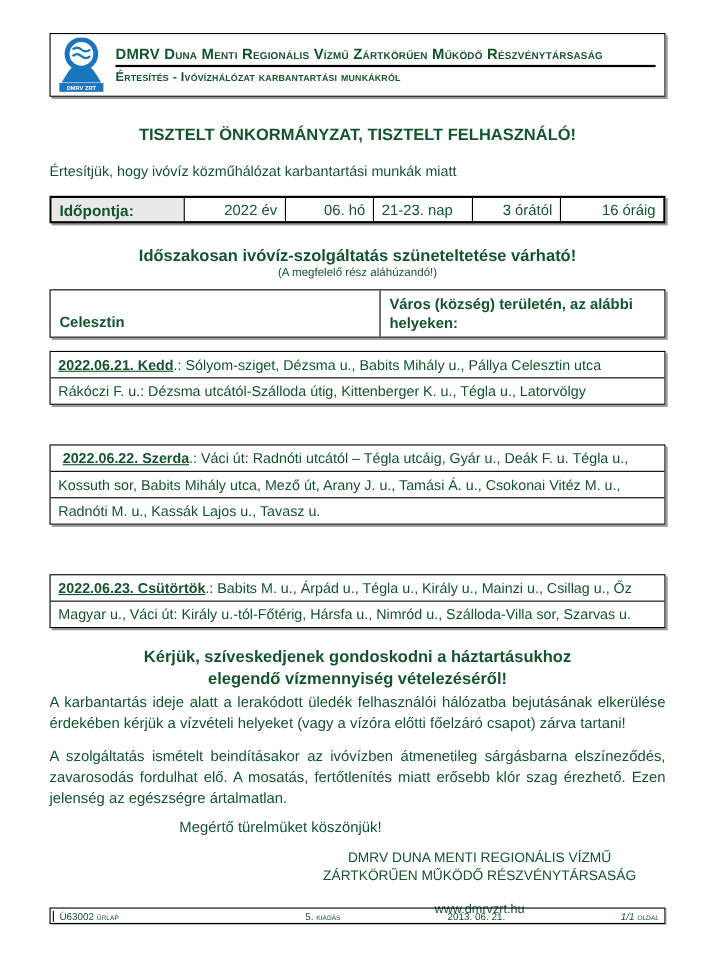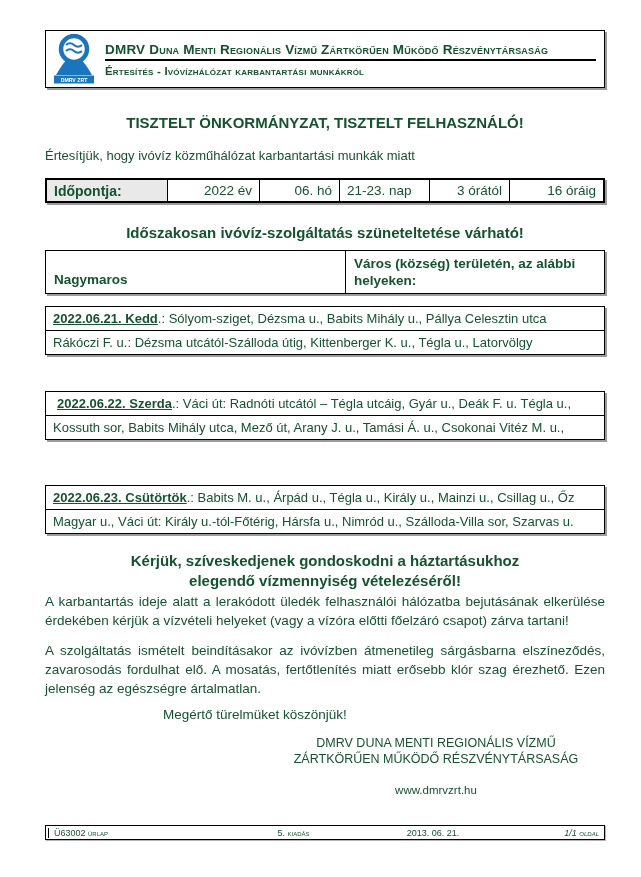"(A megfelelő rész aláhúzandó!)" div.notice-note { html: none -> <div>(A megfelelő rész aláhúzandó!)</div> }
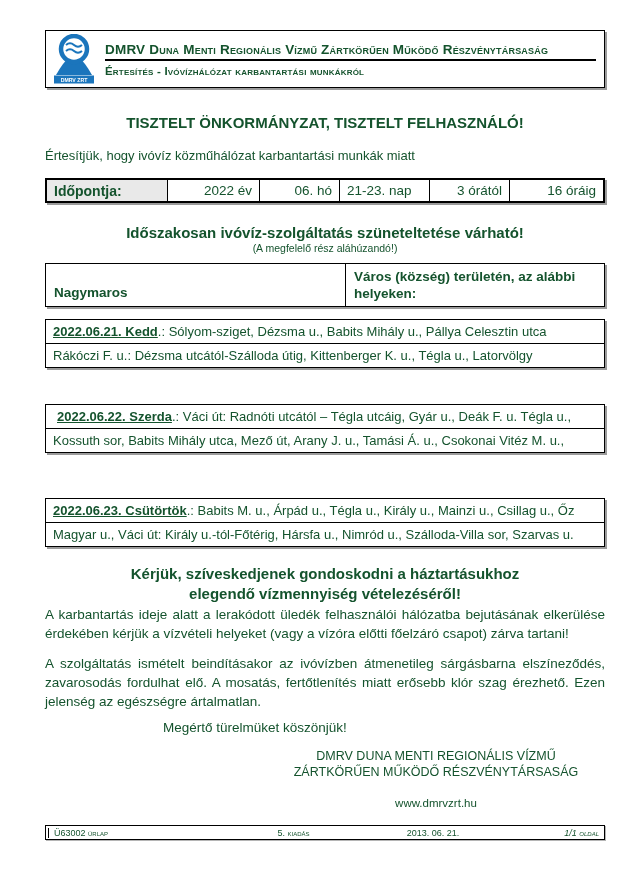"Nagymaros" div.loc-city { text: Nagymaros -> Celesztin }
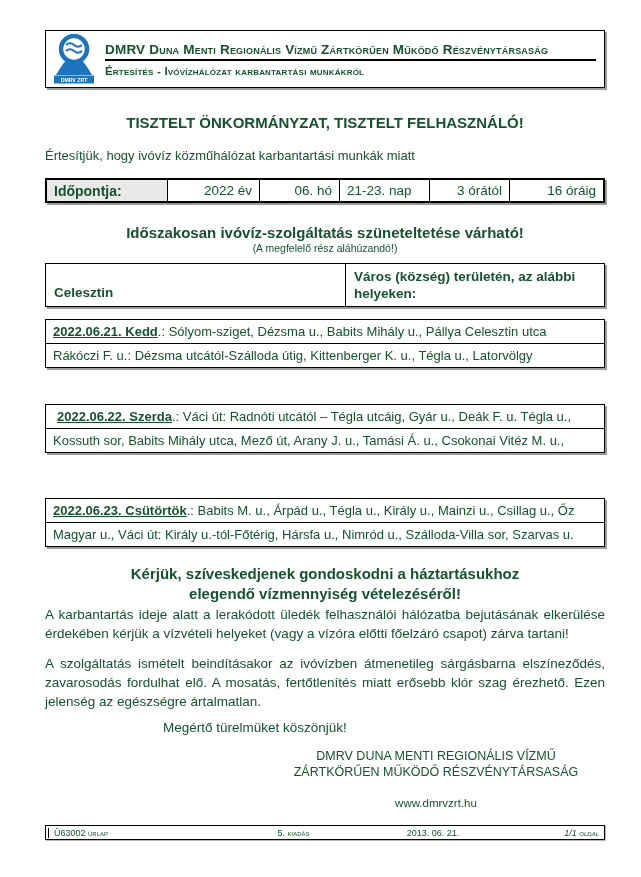"Radnóti M. u., Kassák Lajos" div.row { html: none -> <div>Radnóti M. u., Kassák Lajos u., Tavasz u.</div> }
